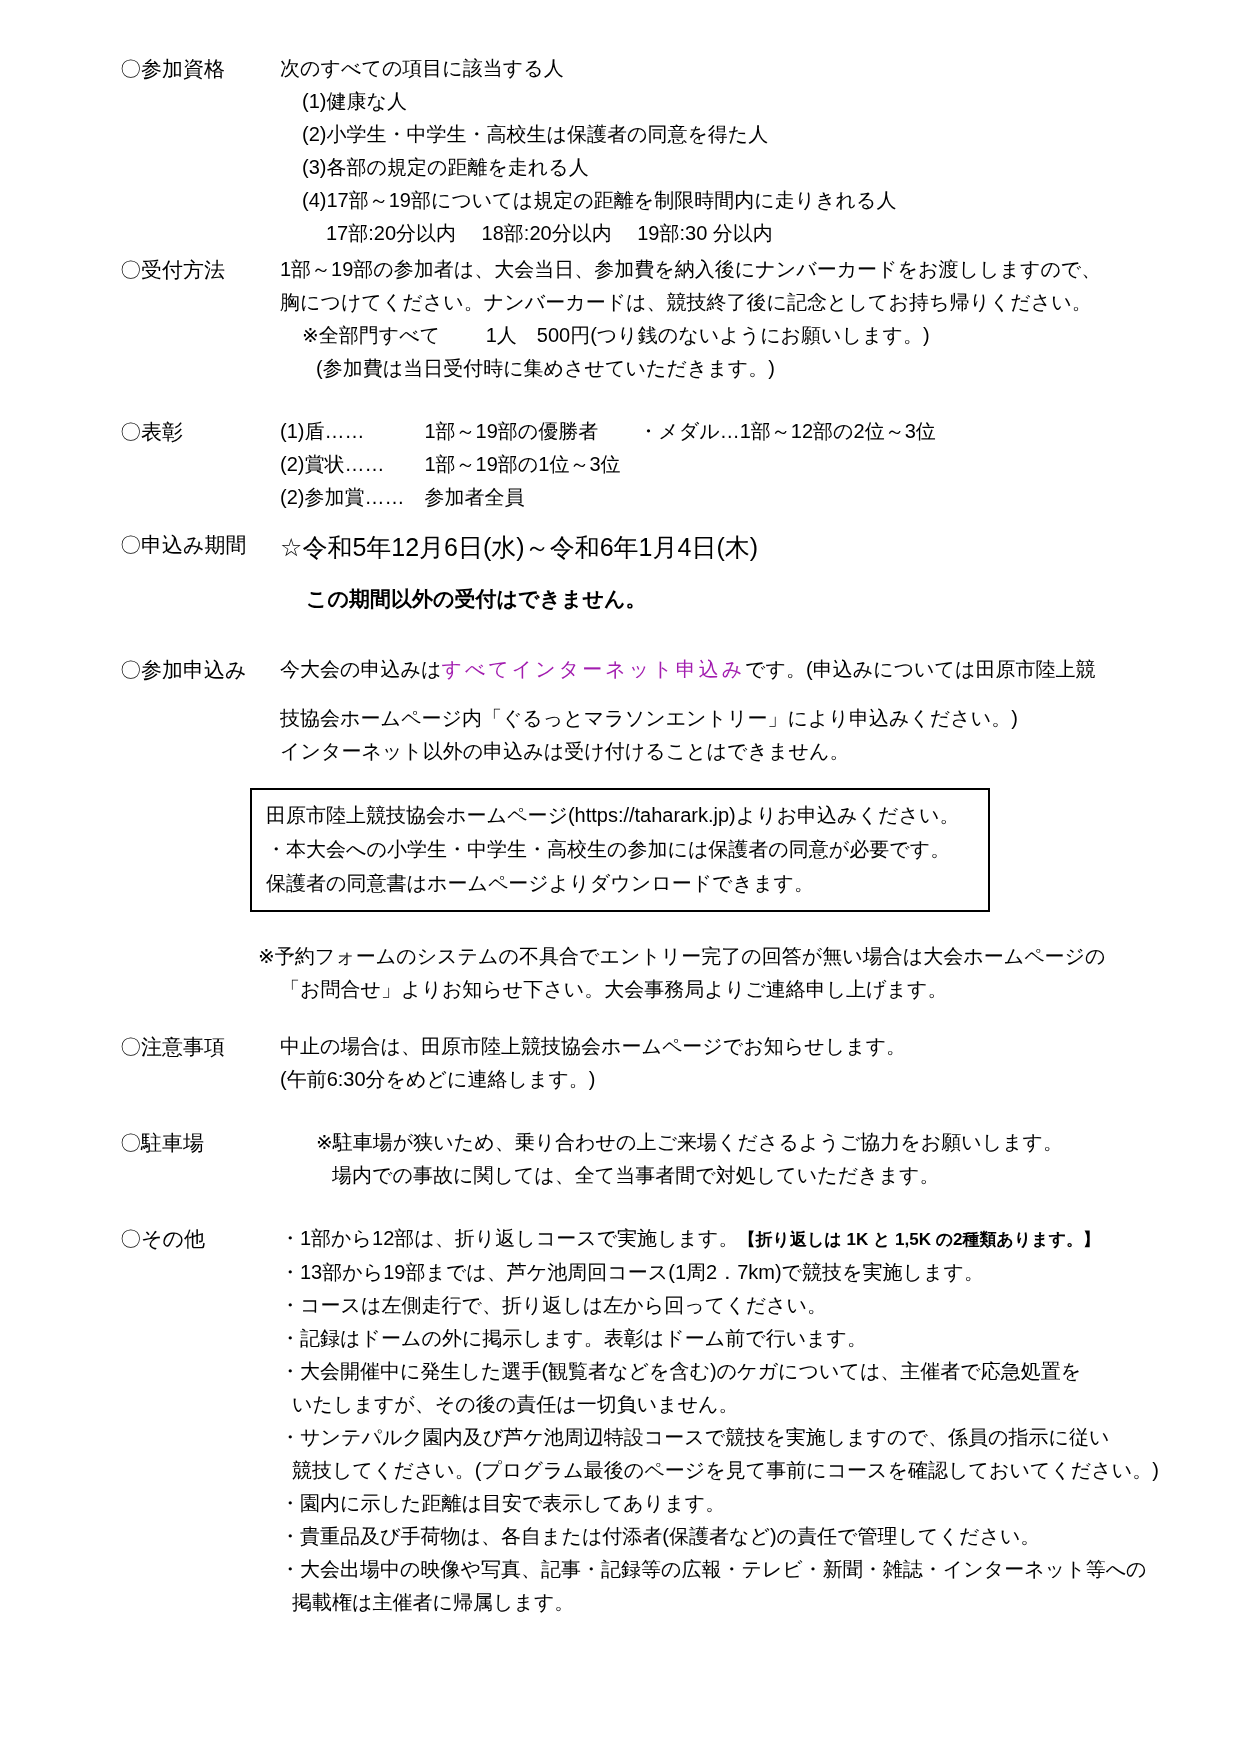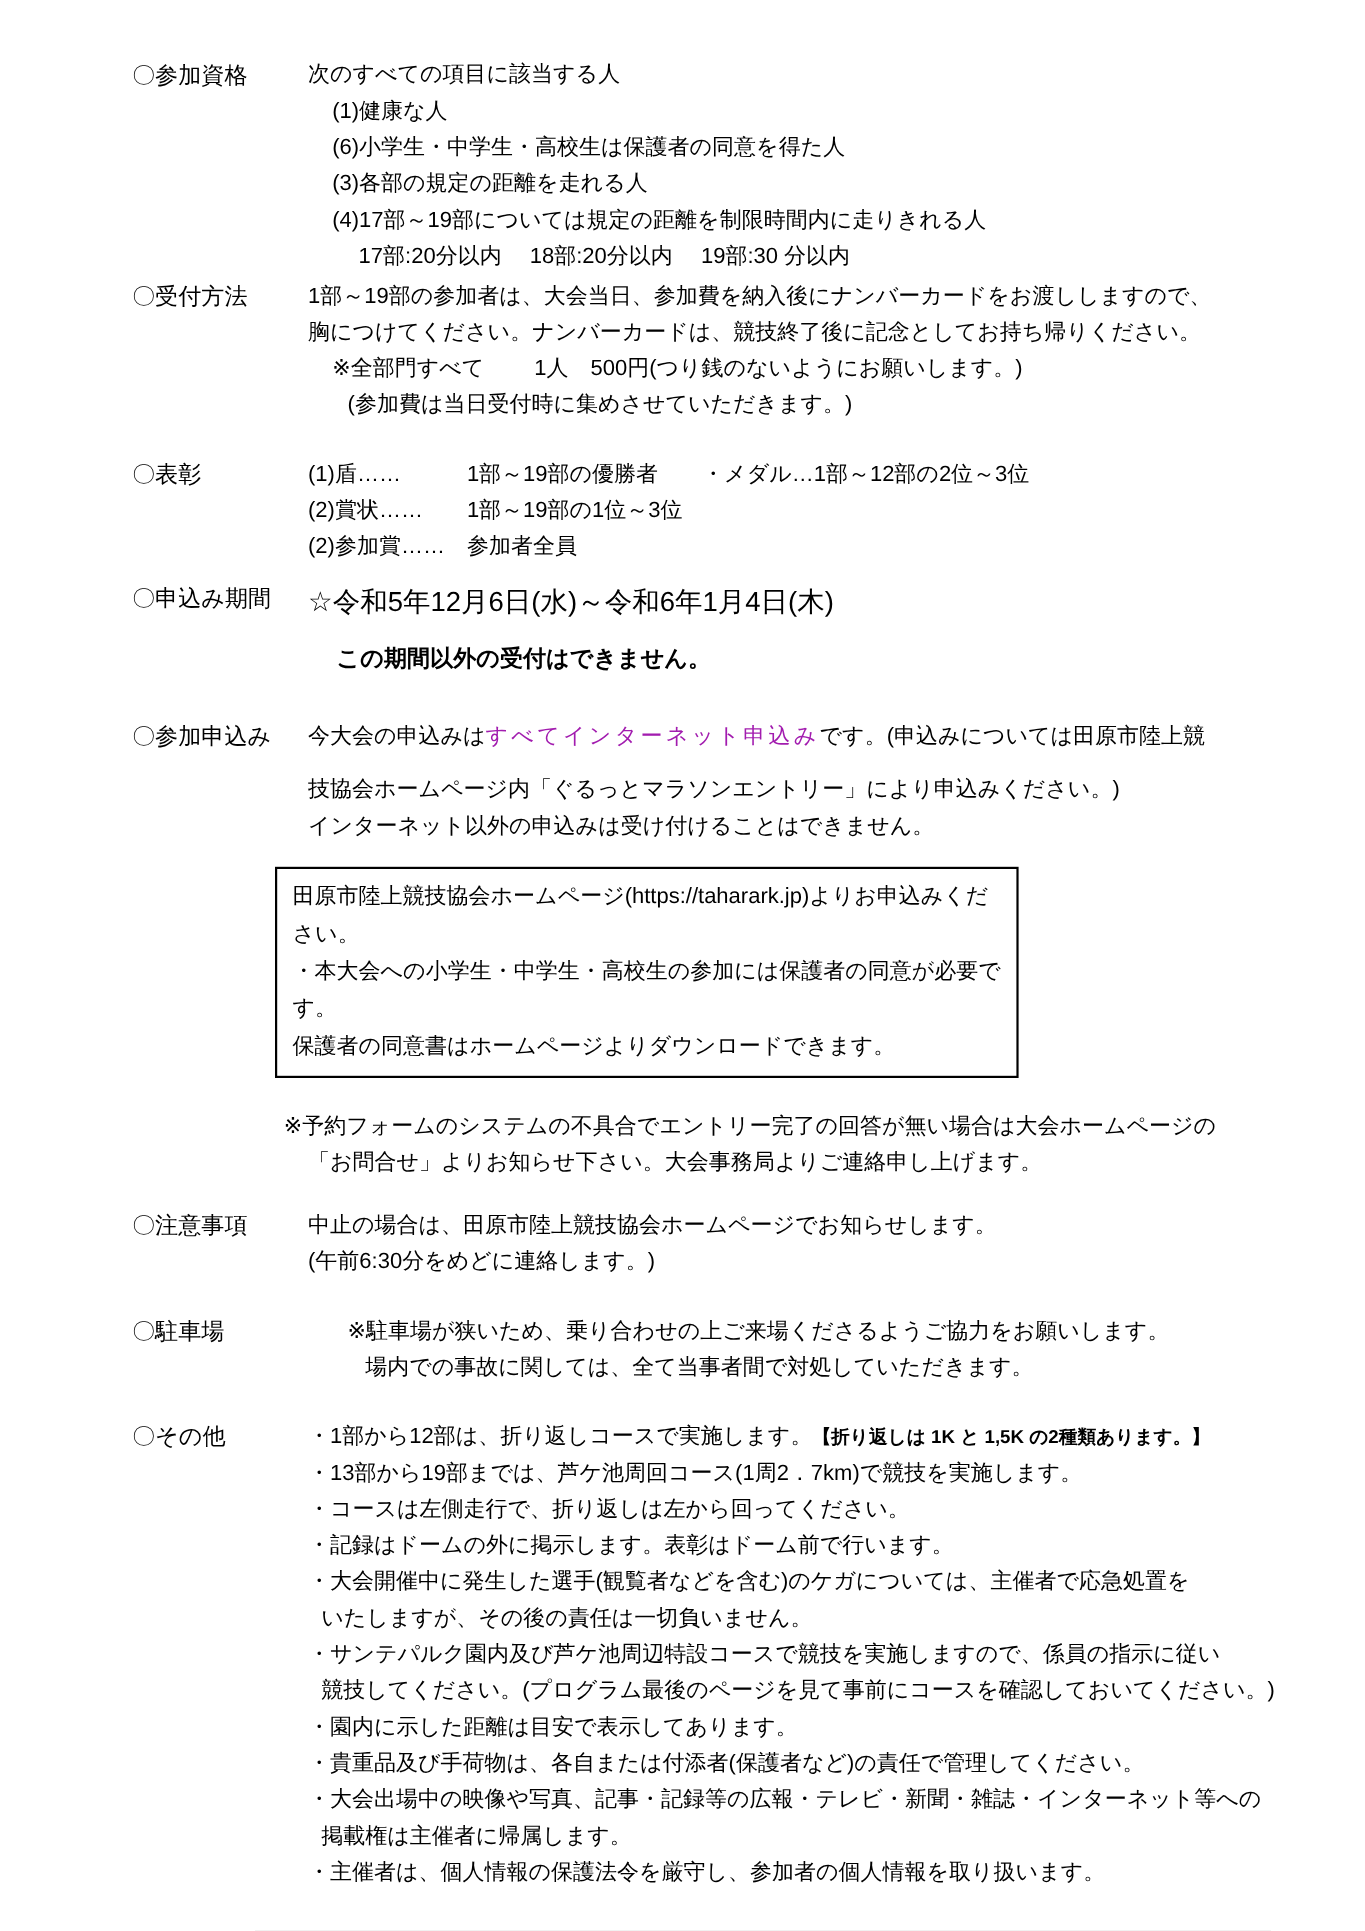"(6)小学生・中学生・高校生は保護者の同意を得た人" div.line { text: 6 -> 2 }
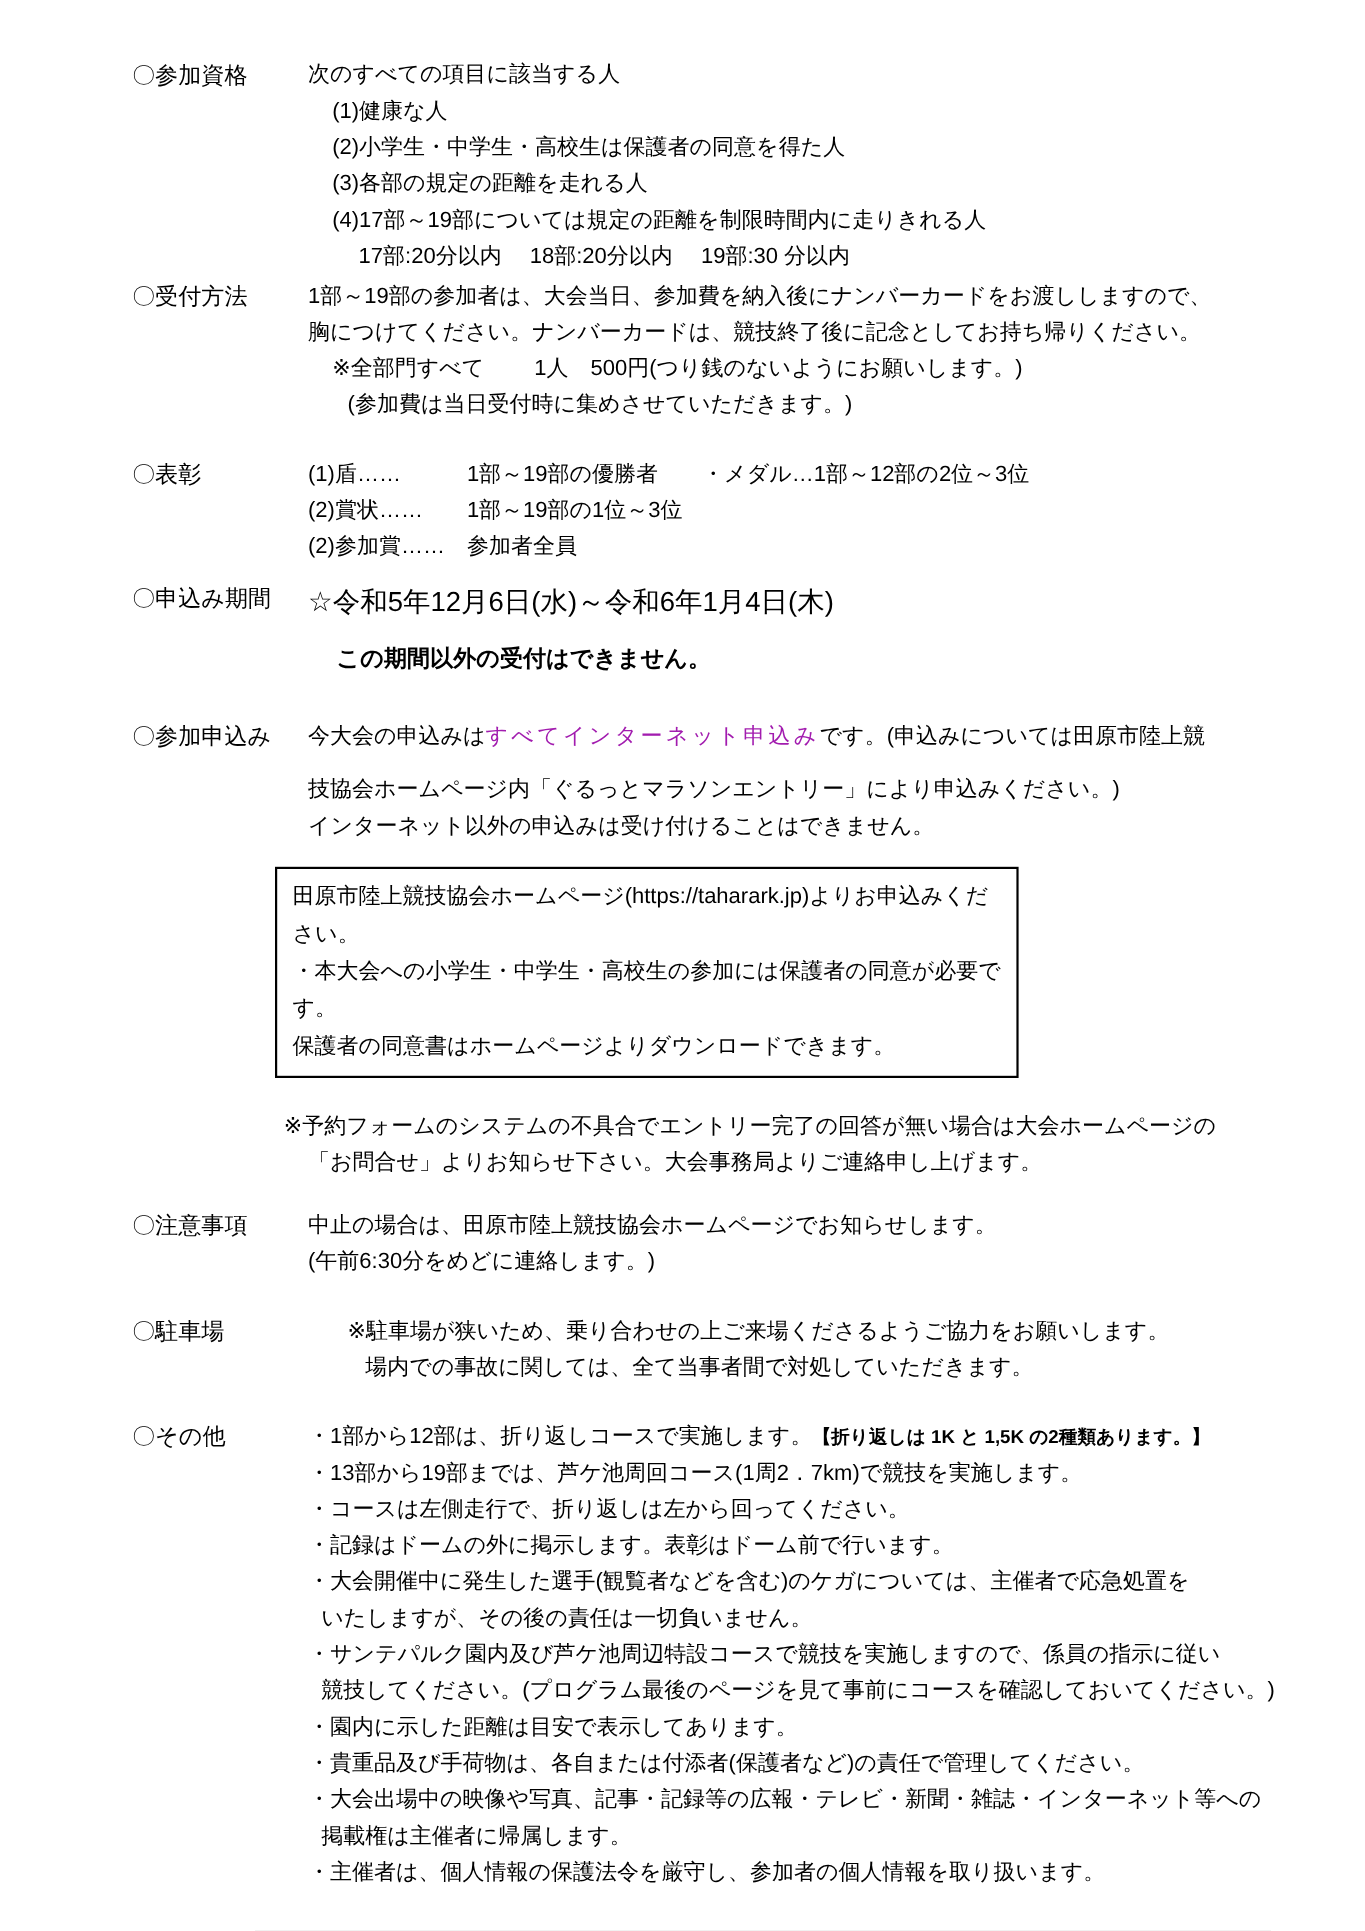"田原市陸上競技協会ホームページ(https://taharark.jp)よりお申" .info-box { width: 676px -> 740px }
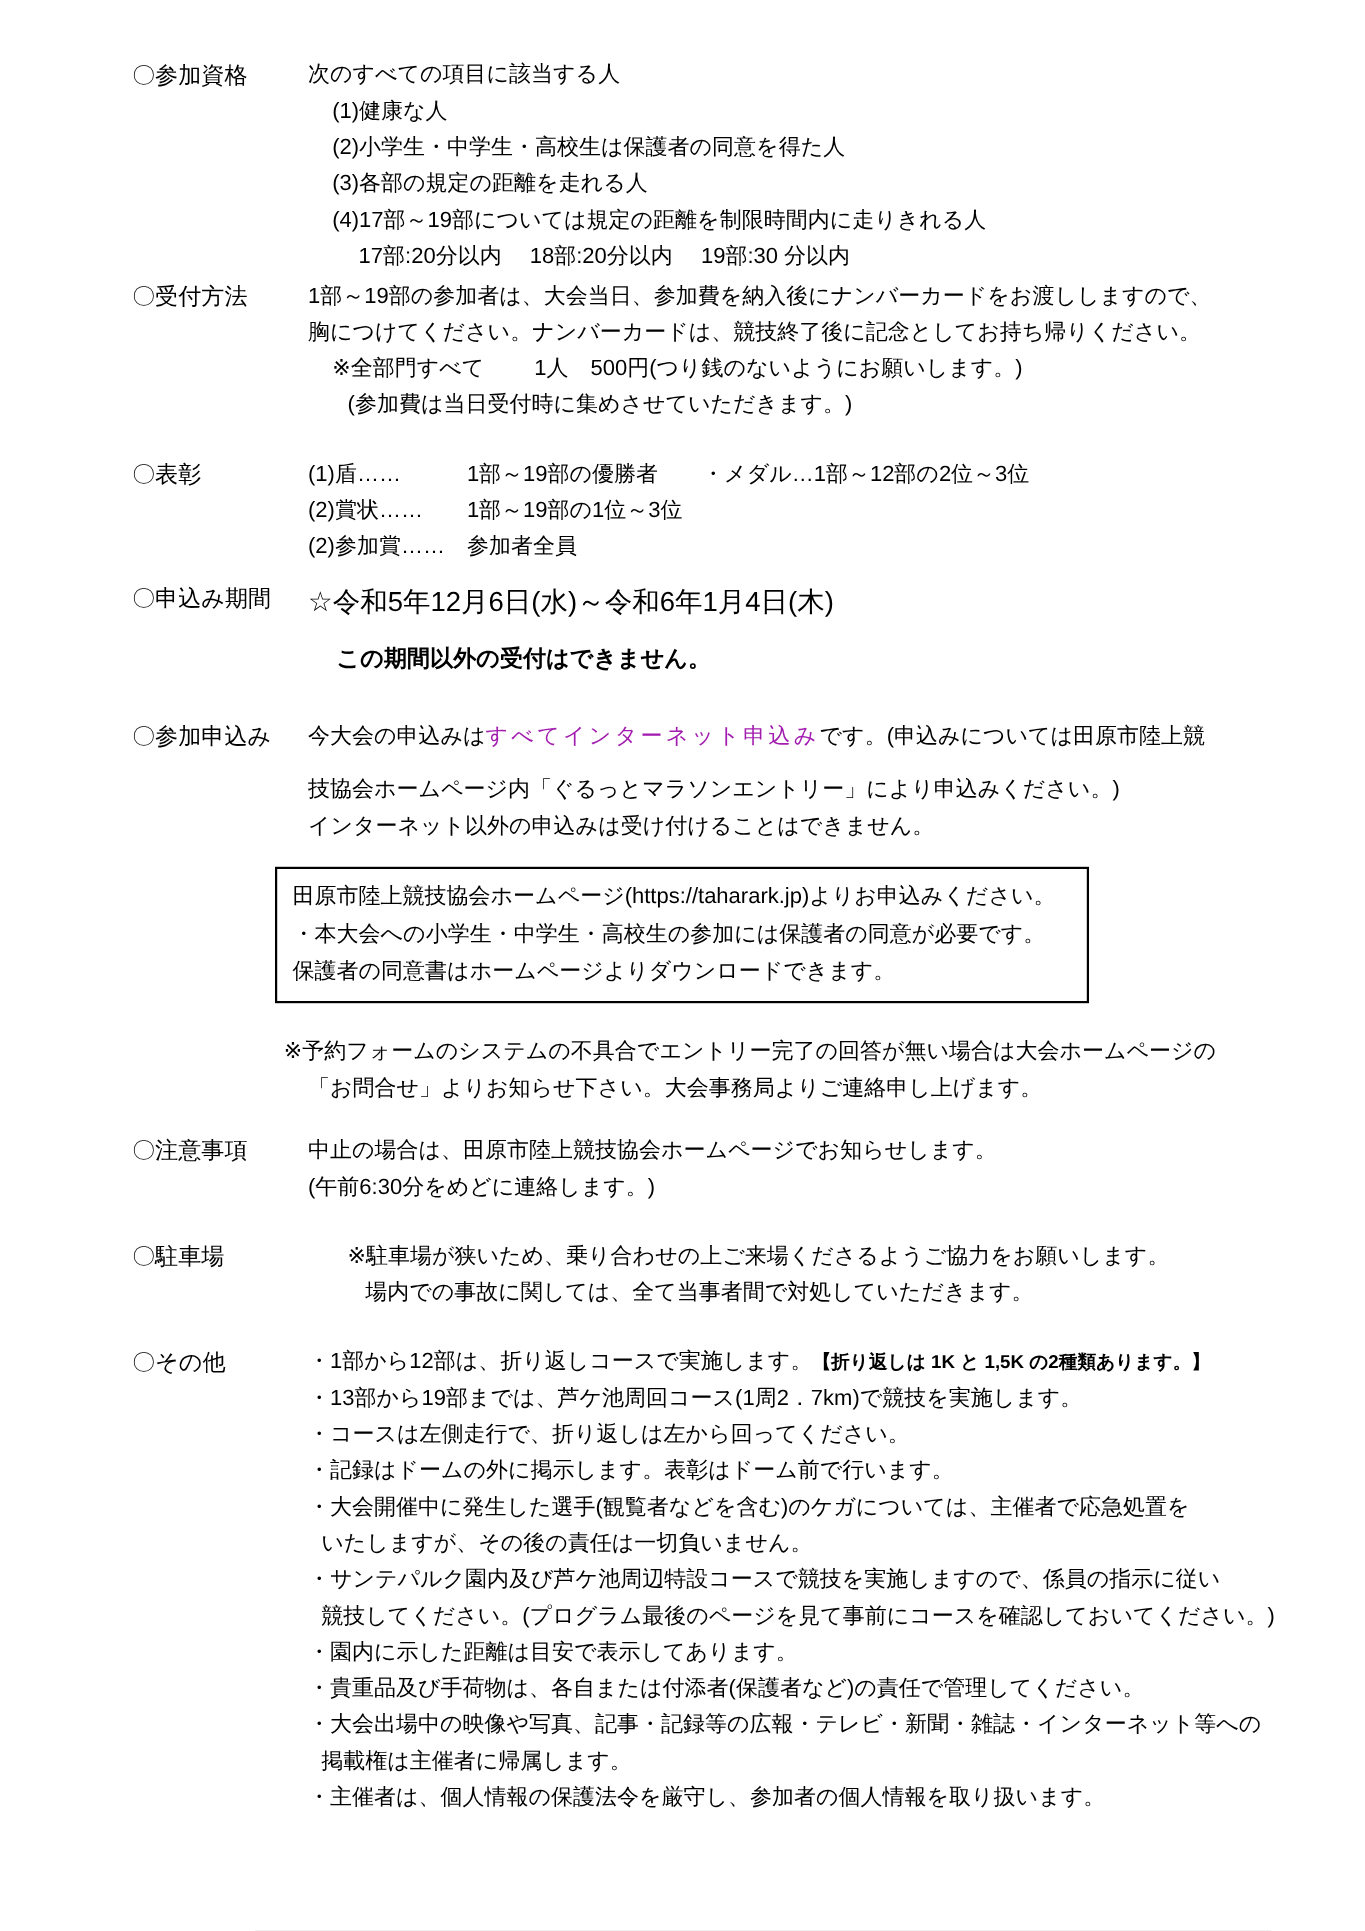"・主催者は、個人情報の保護法令を厳守し、参加者の個人情報を取り扱います。" div.line { html: <div>・主催者は、個人情報の保護法令を厳守し、参加者の個人情報を取り扱います。</div> -> none }
